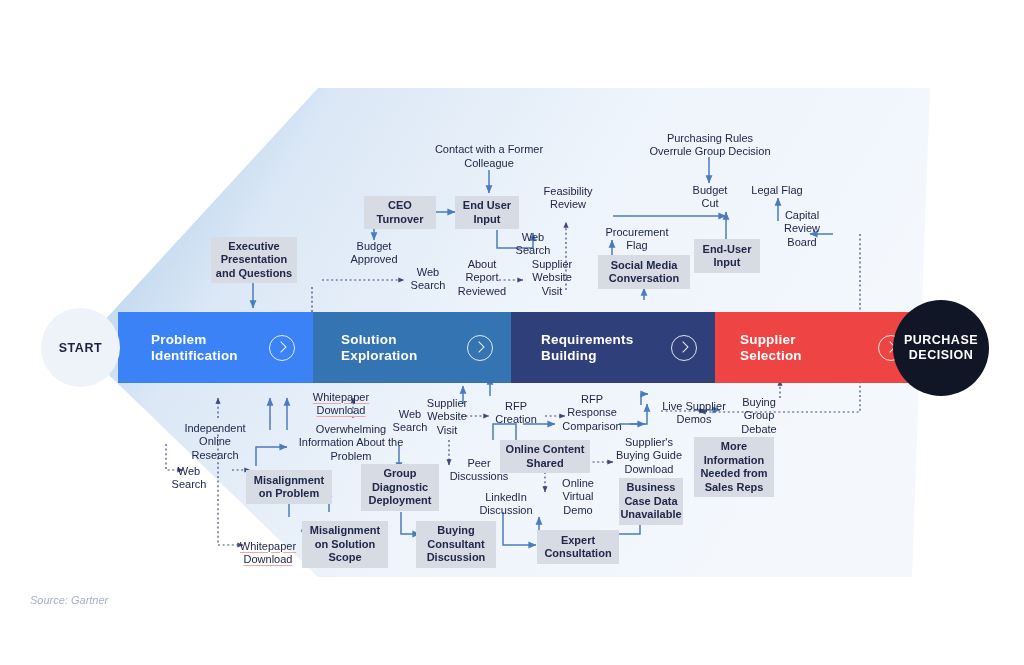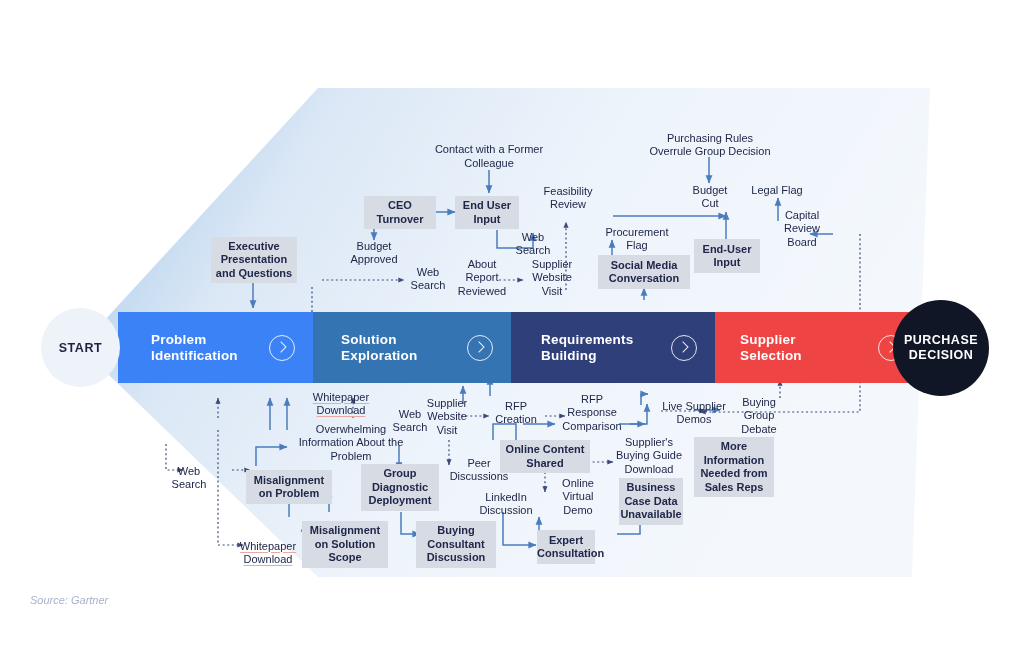"Independent Online Research" div.node { html: none -> <div> <span>Independent Online Research</span> </div> }
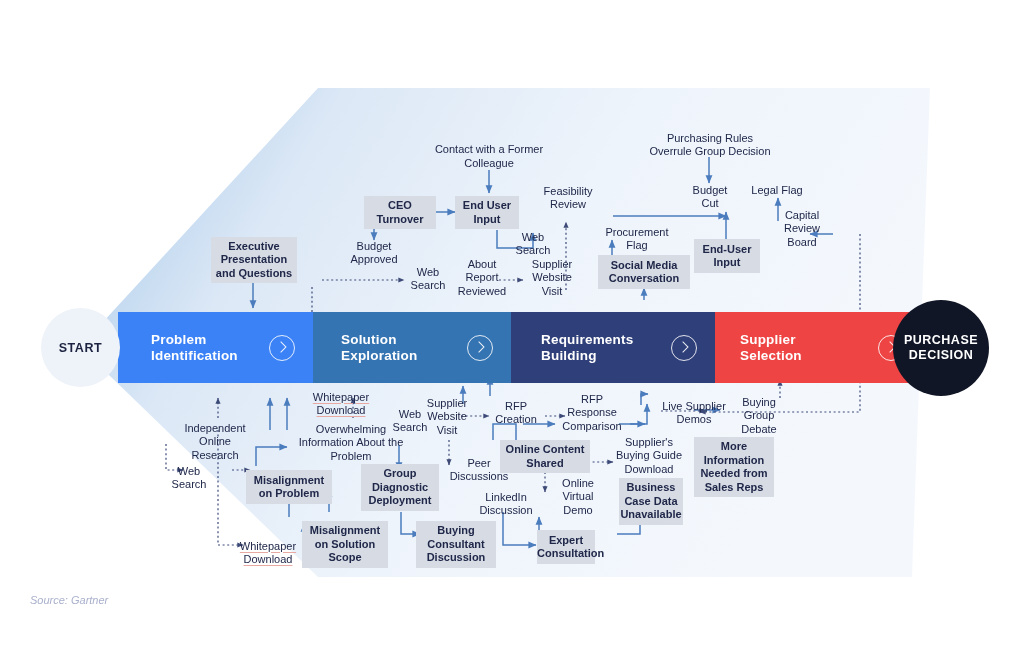"Expert Consultation" div.node { width: 58px -> 82px }
